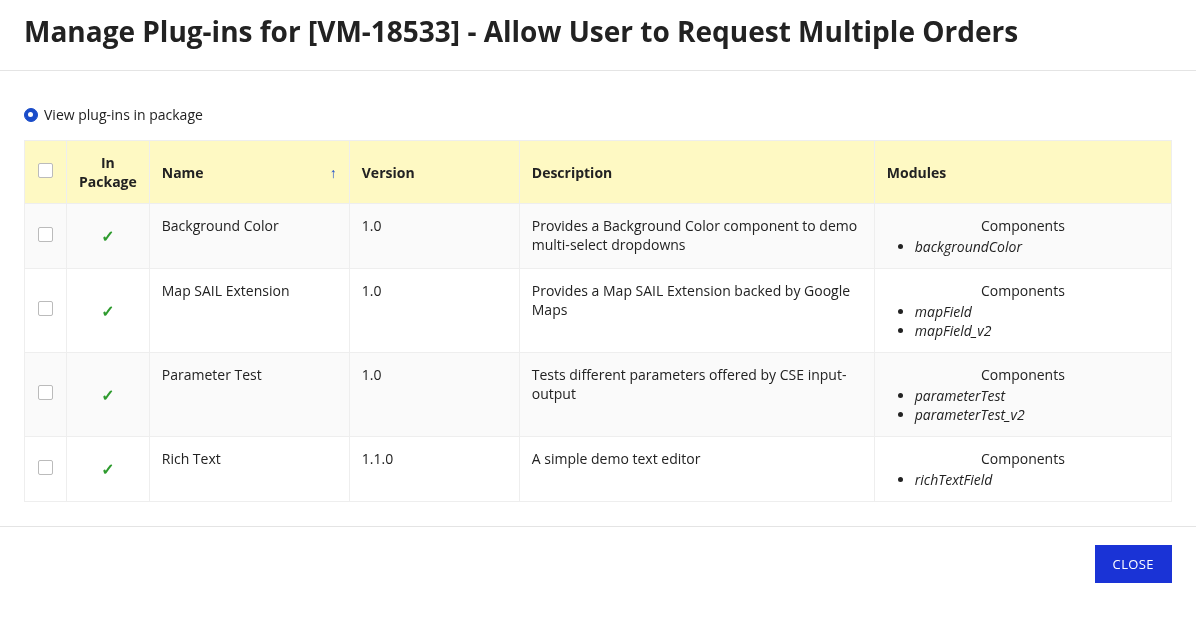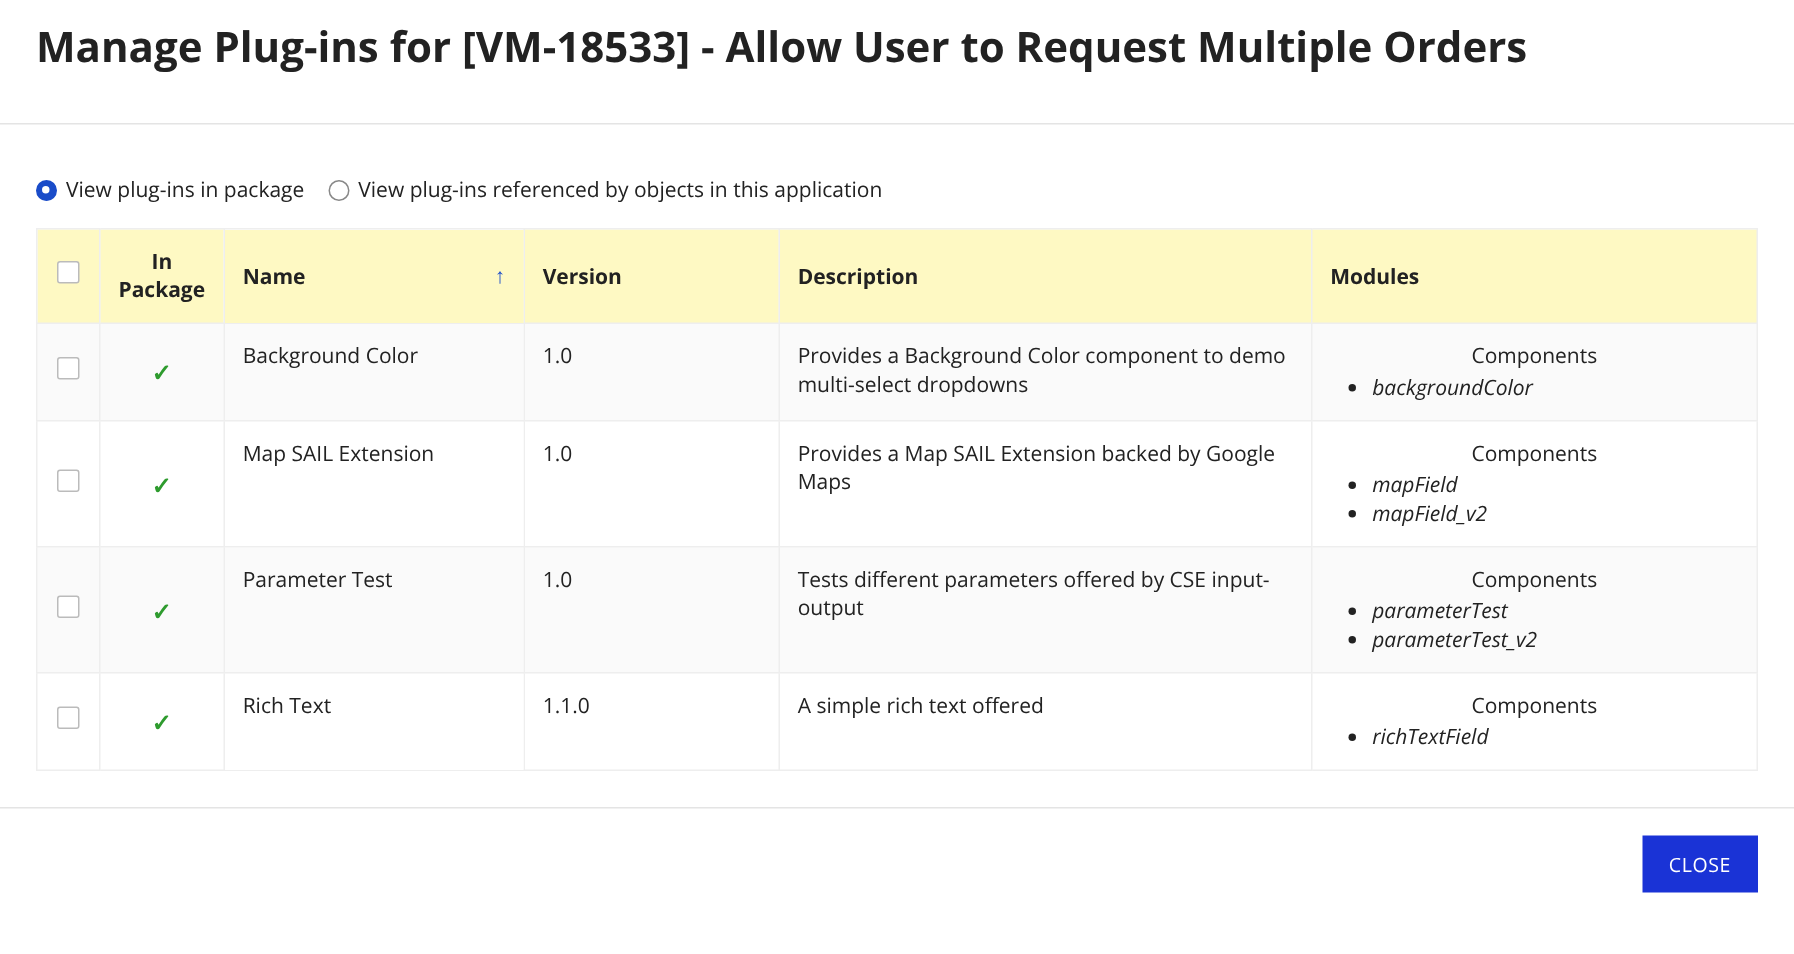"Manage Plug-ins for [VM-18533] -" .header-wrap { padding: 12px 24px 32px 24px -> 12px 24px 20px 24px }
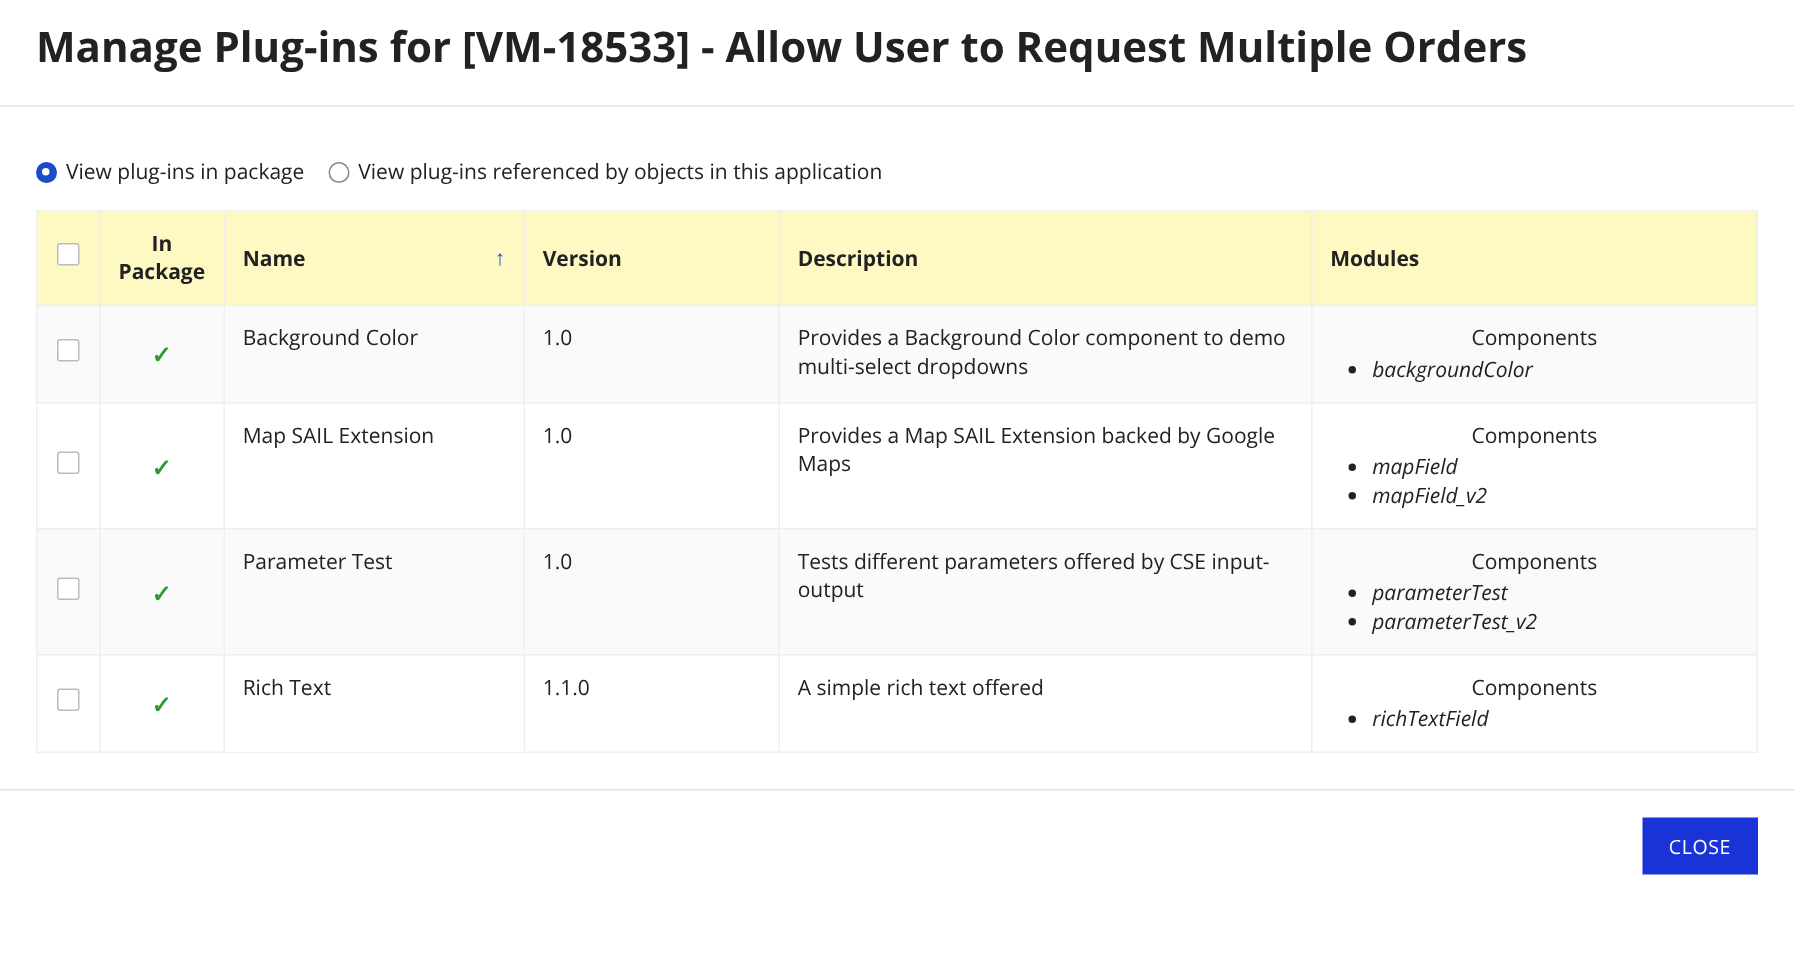"View plug-ins referenced by objects" label.radio-item { html: <label> <span></span> <span>View plug-ins referenced by objects in this application</span> </label> -> none }
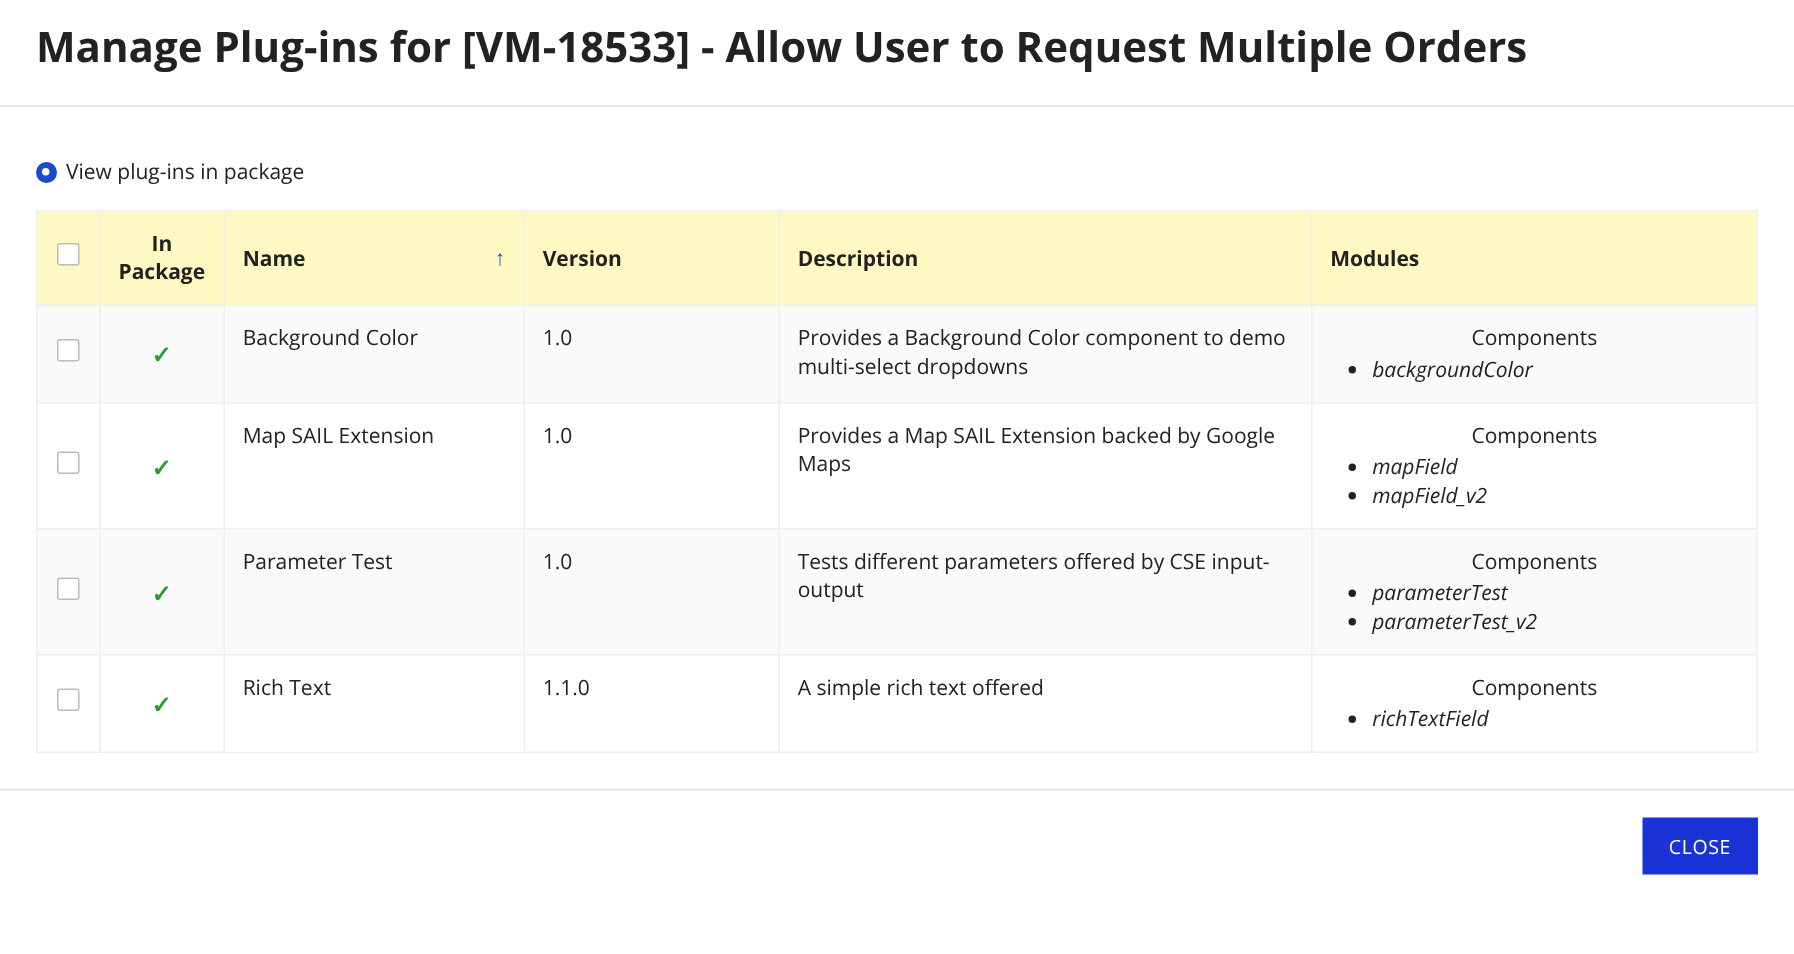"A simple rich text offered" td.col-desc { text: rich text offered -> demo text editor }
